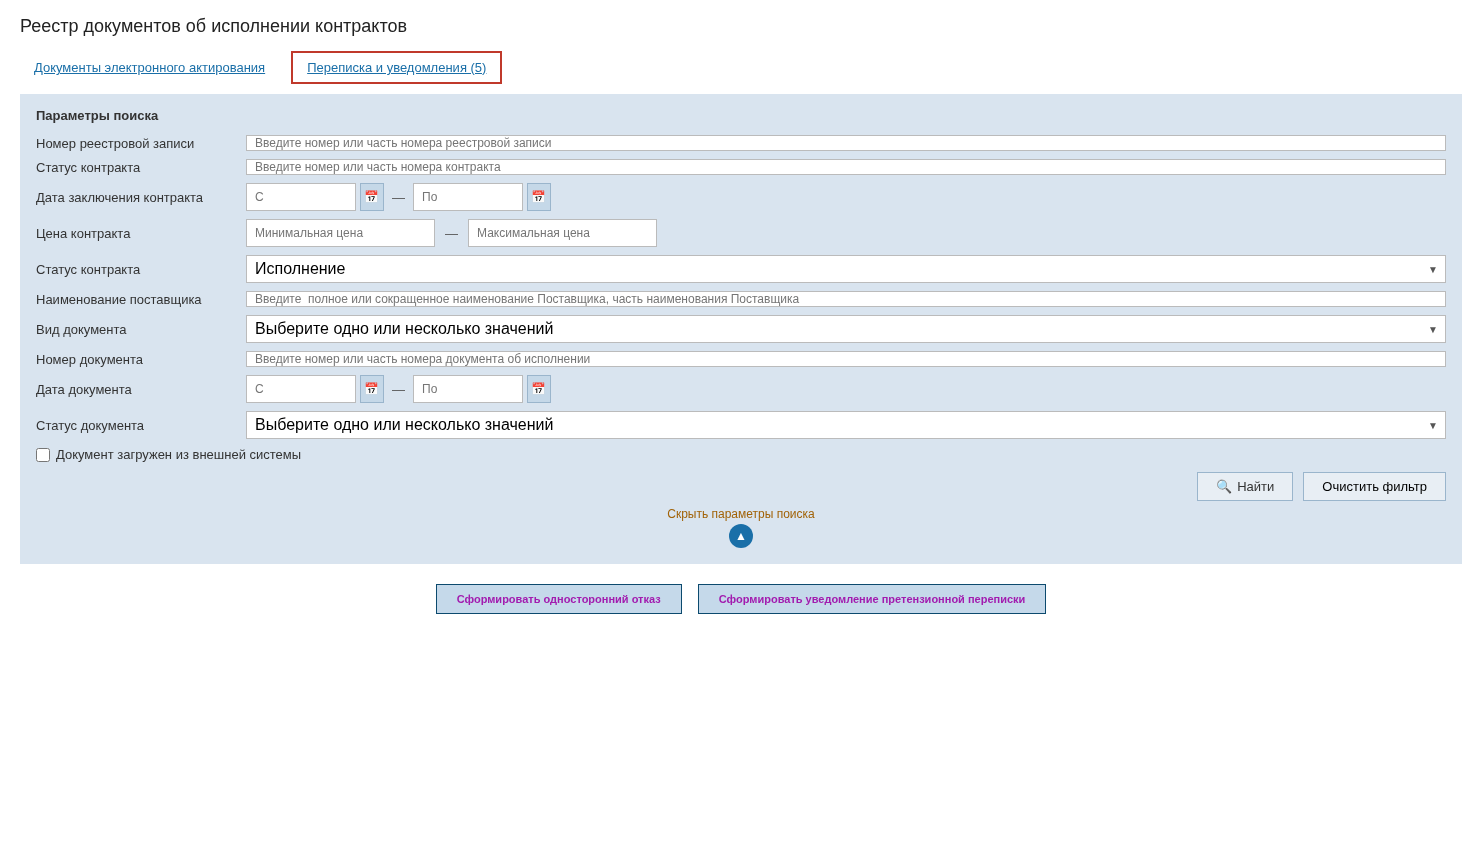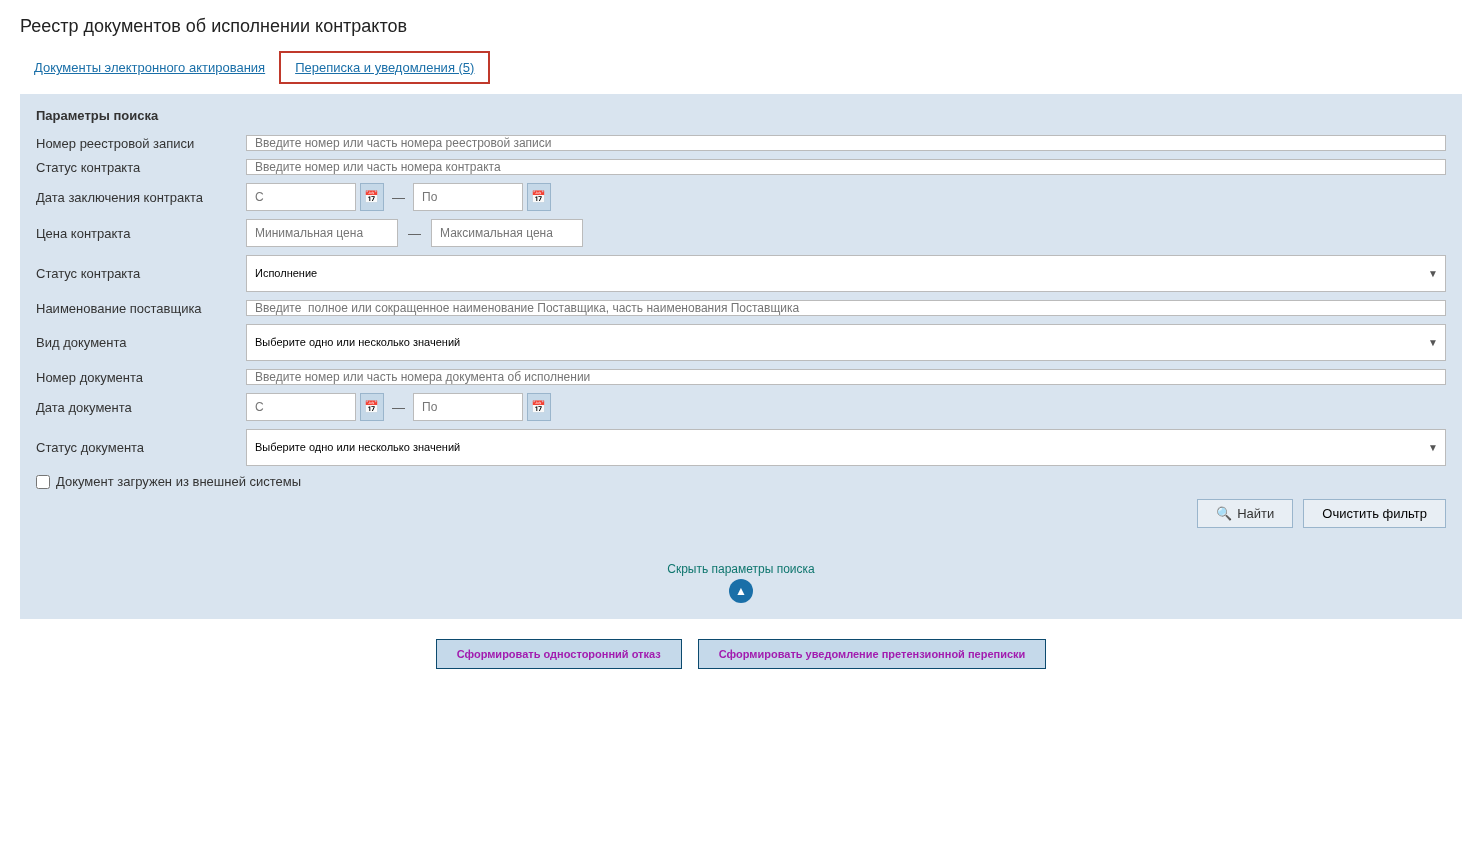"Документы электронного актирования" .tabs { gap: 0 -> 12px }
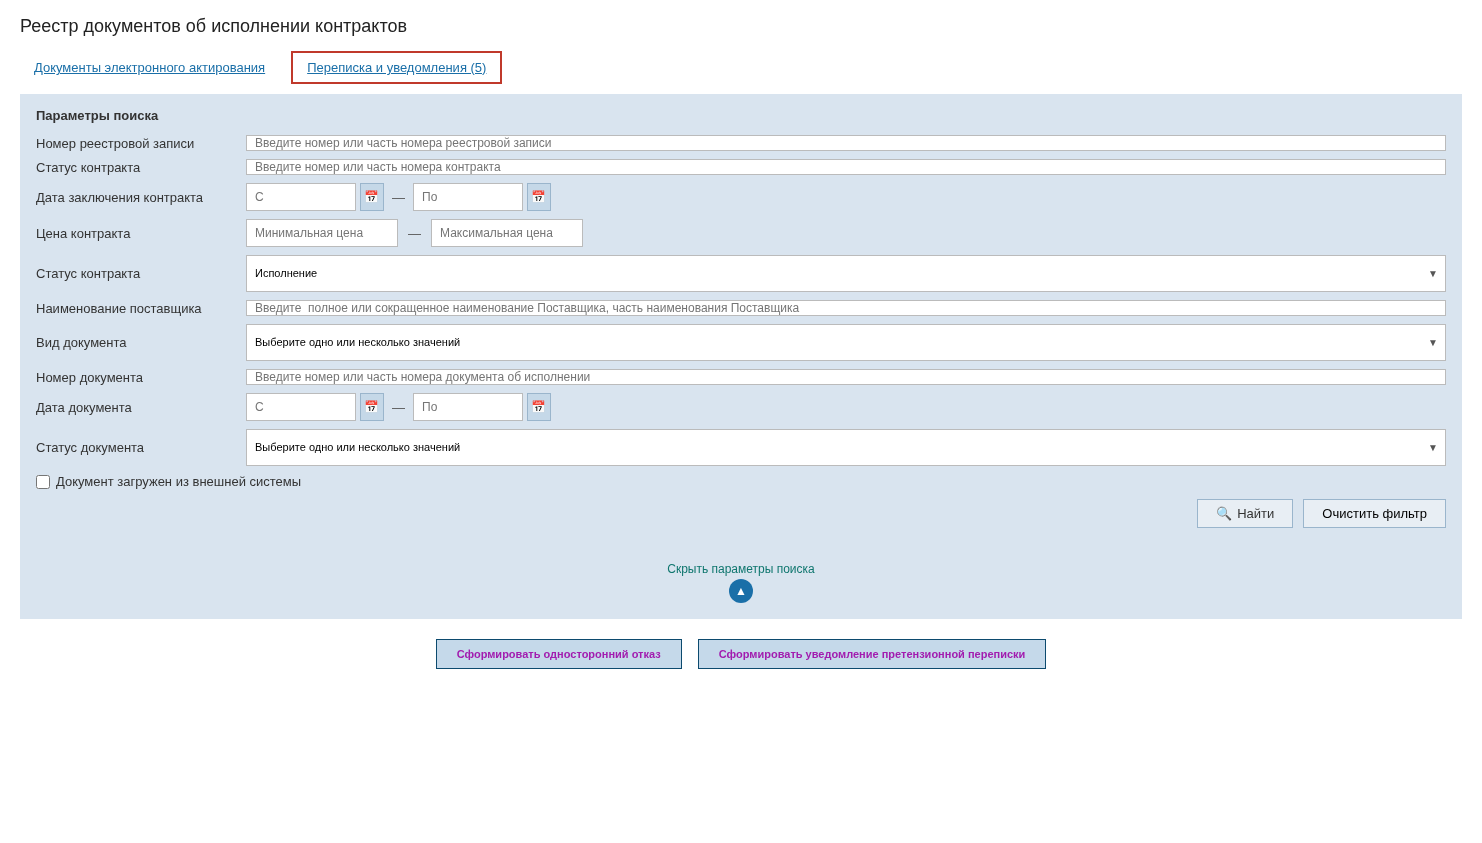"Минимальная цена" .price-input { width: 152px -> 189px }
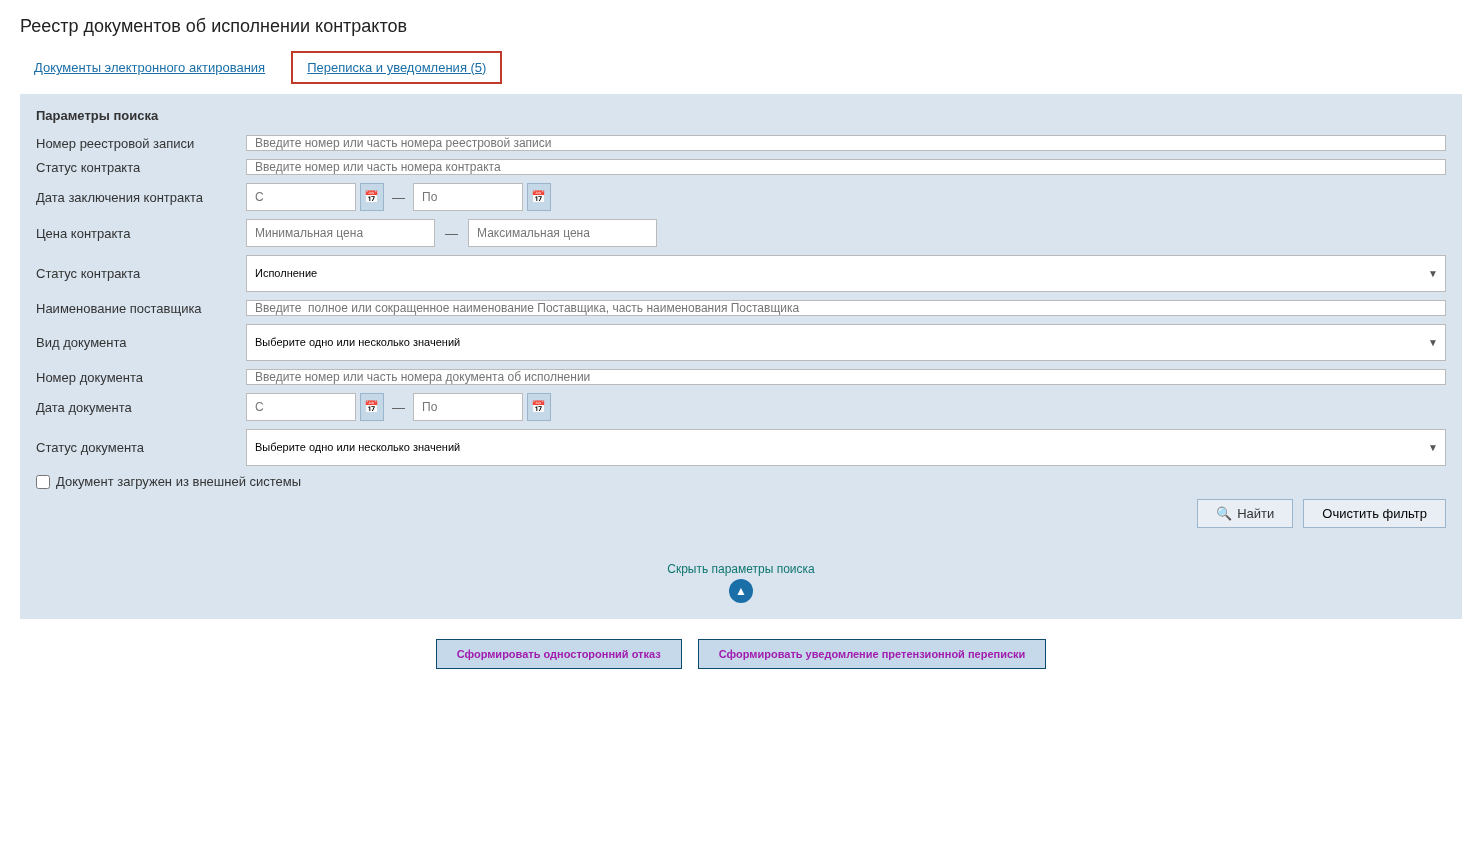"Исполнение" .select-wrapper select { font-size: 11px -> 16px; height: 37px -> 28px }
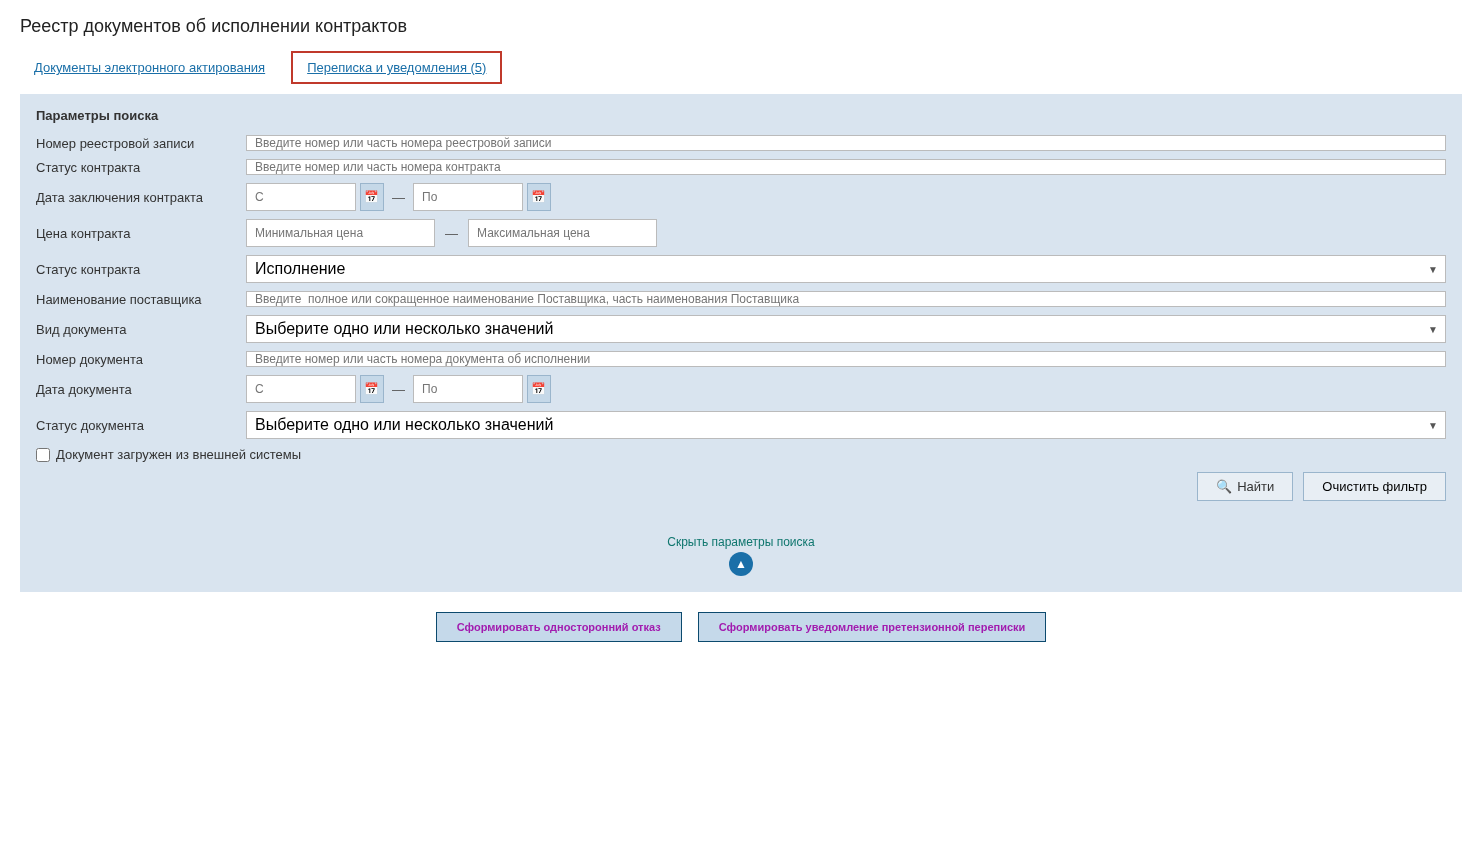"Скрыть параметры поиска" .hide-search-link { color: #0f766e -> #a16207; margin-top: 28px -> none }
